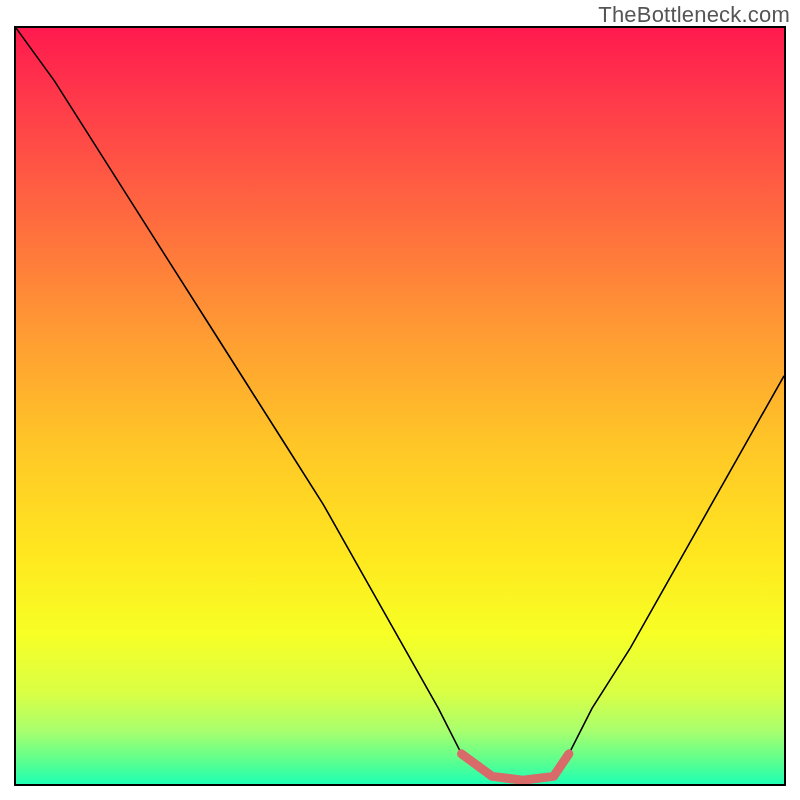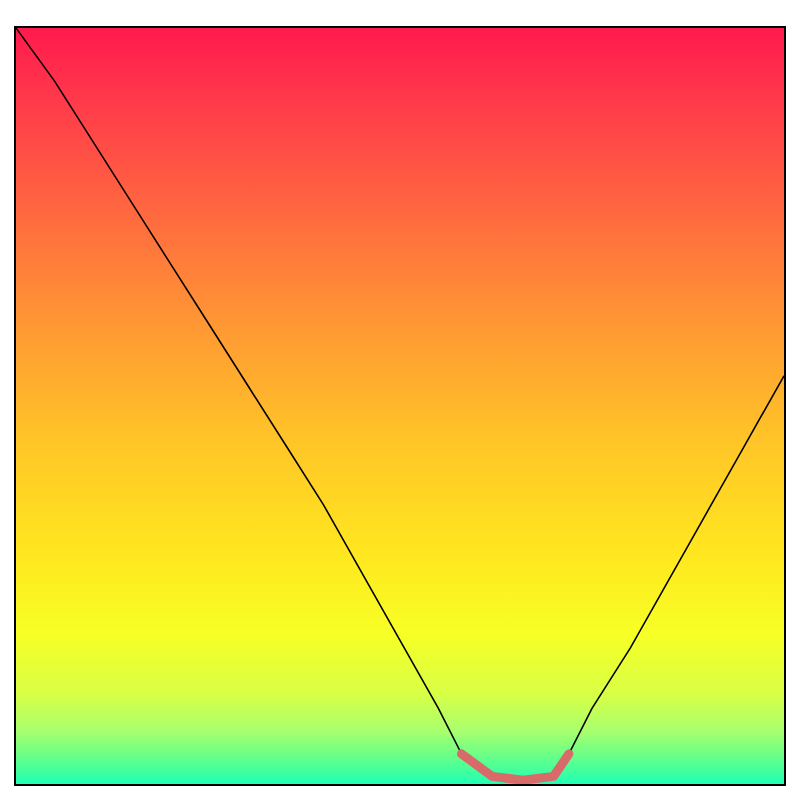"TheBottleneck.com" div.watermark { html: none -> <div>TheBottleneck.com</div> }
